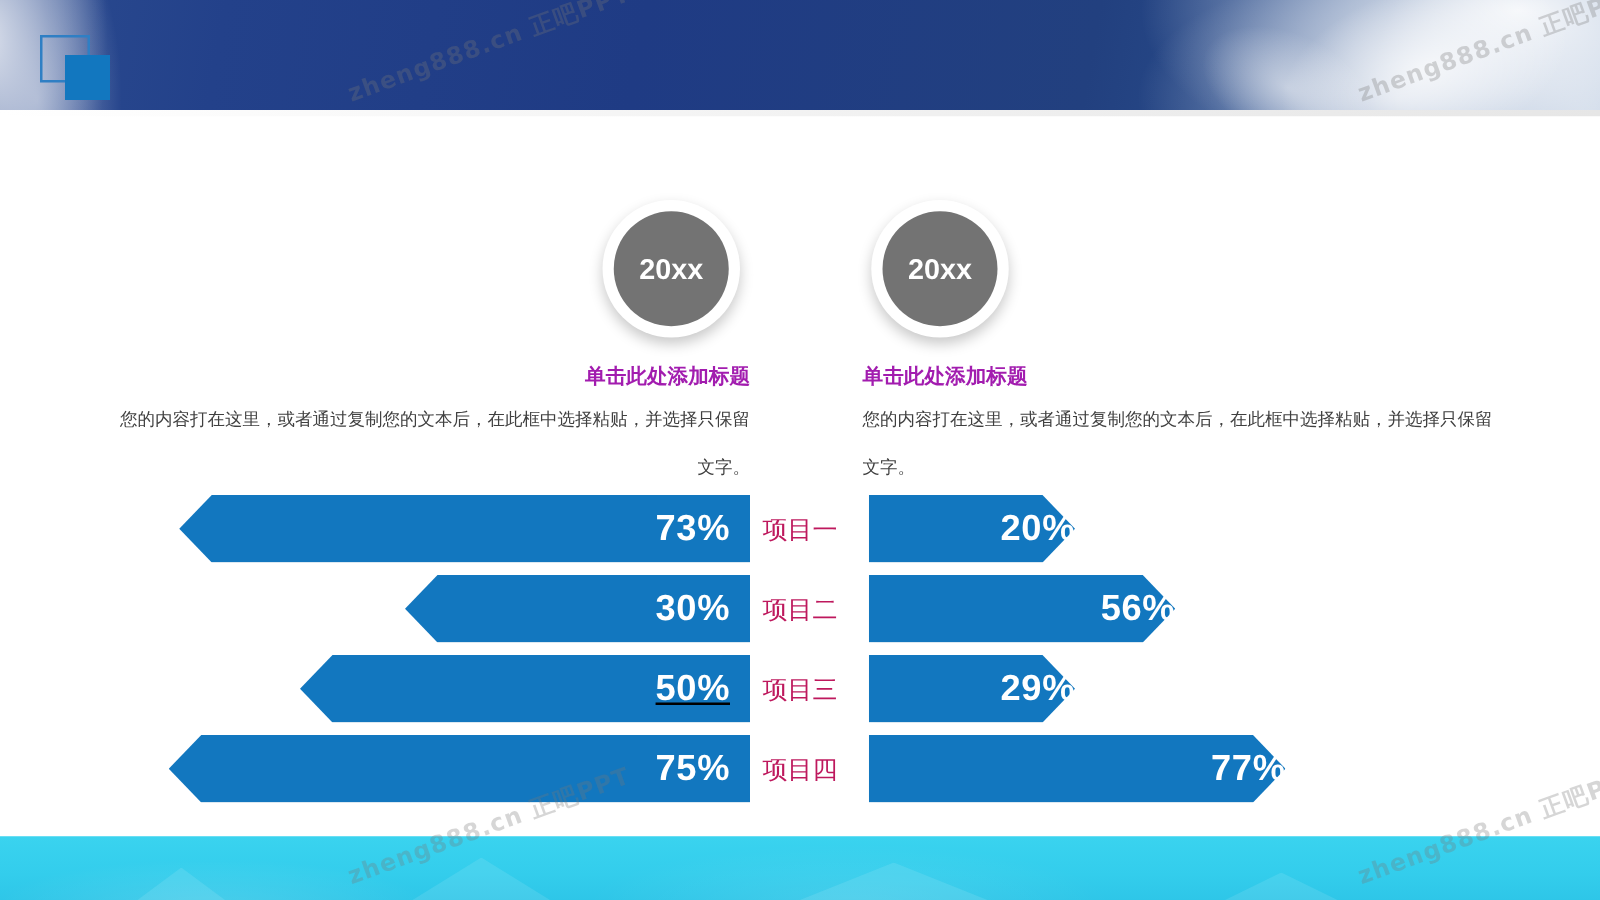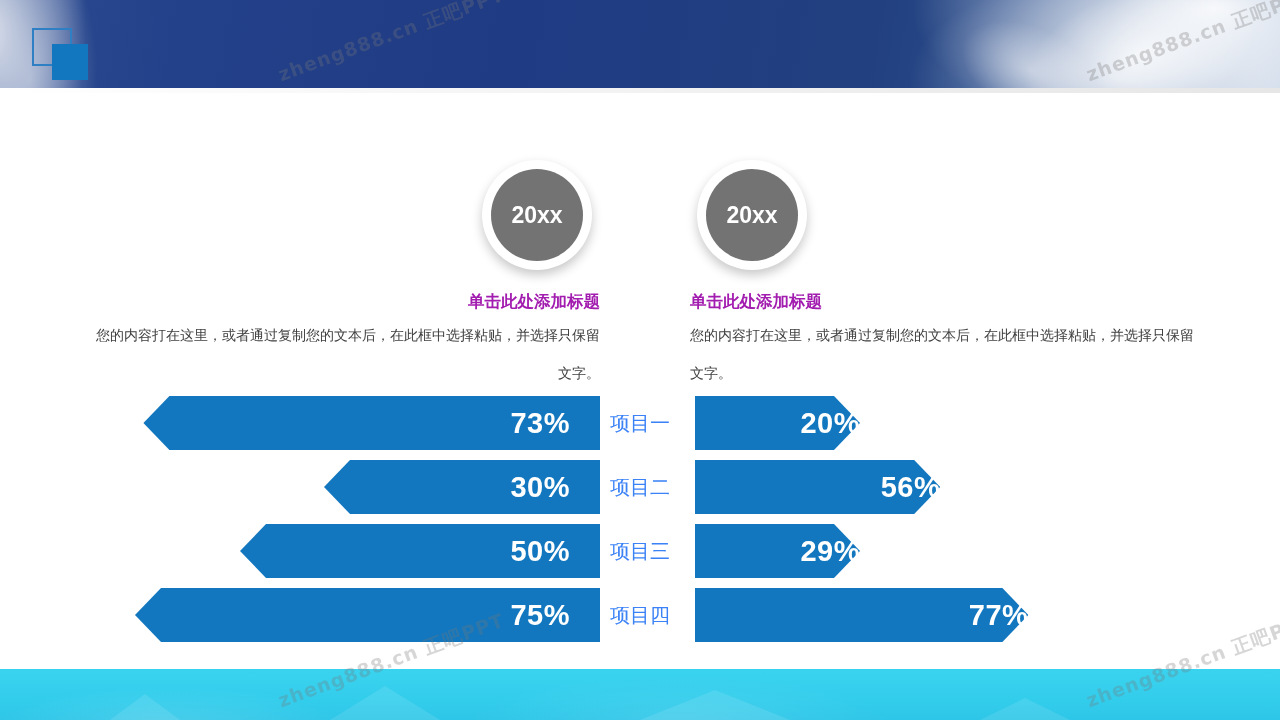"73%" .bar-left { padding-right: 30px -> 16px }
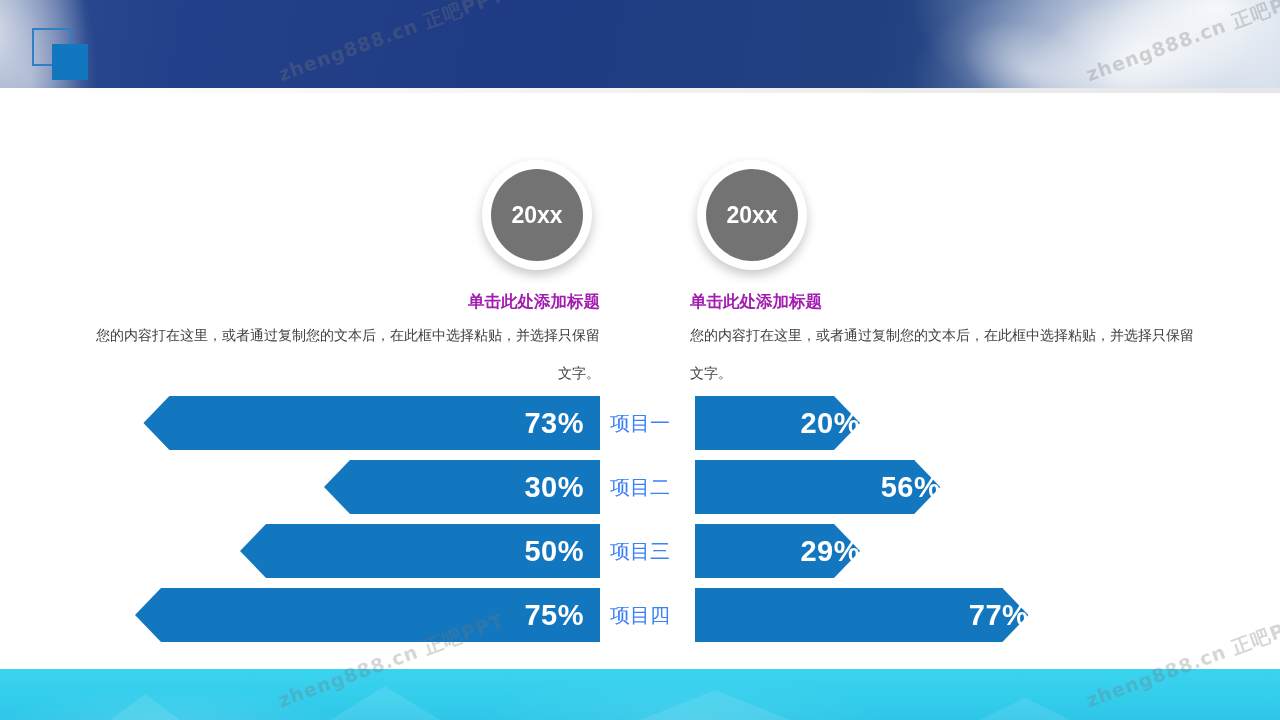"项目一" .center-label { color: #3b82f6 -> #be185d }
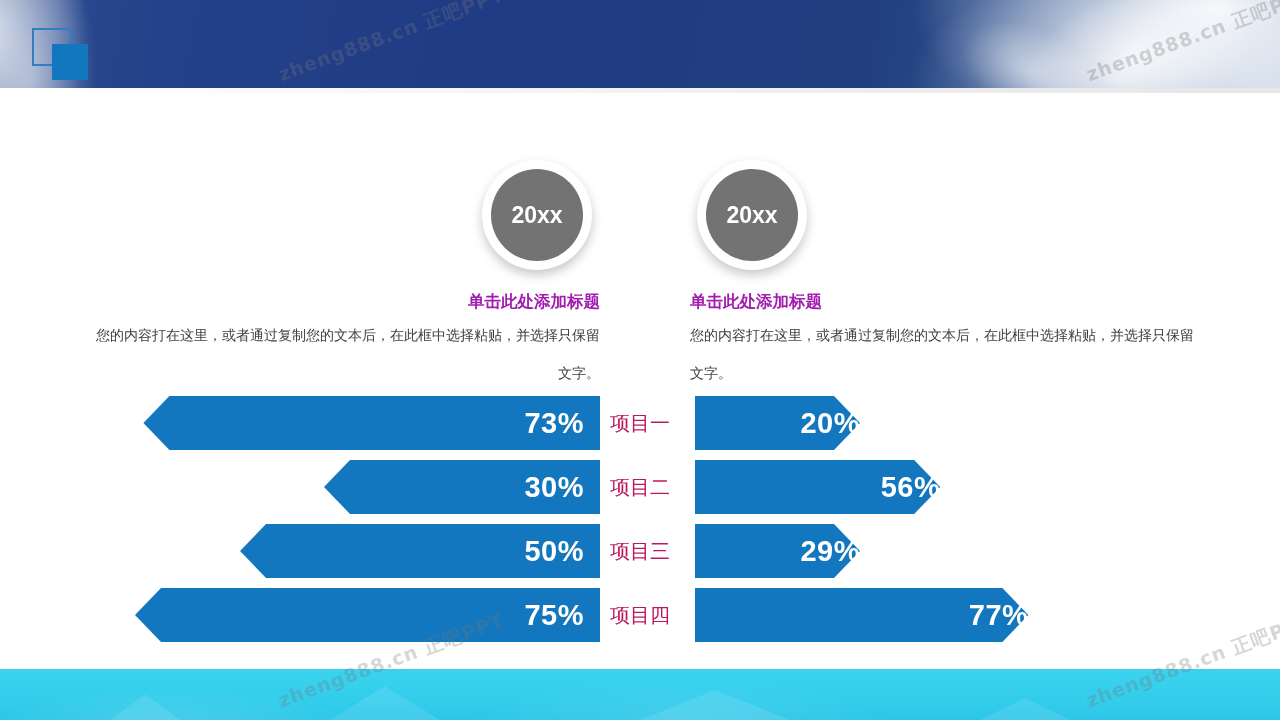"50%" div.bar { text-decoration: none -> underline }
